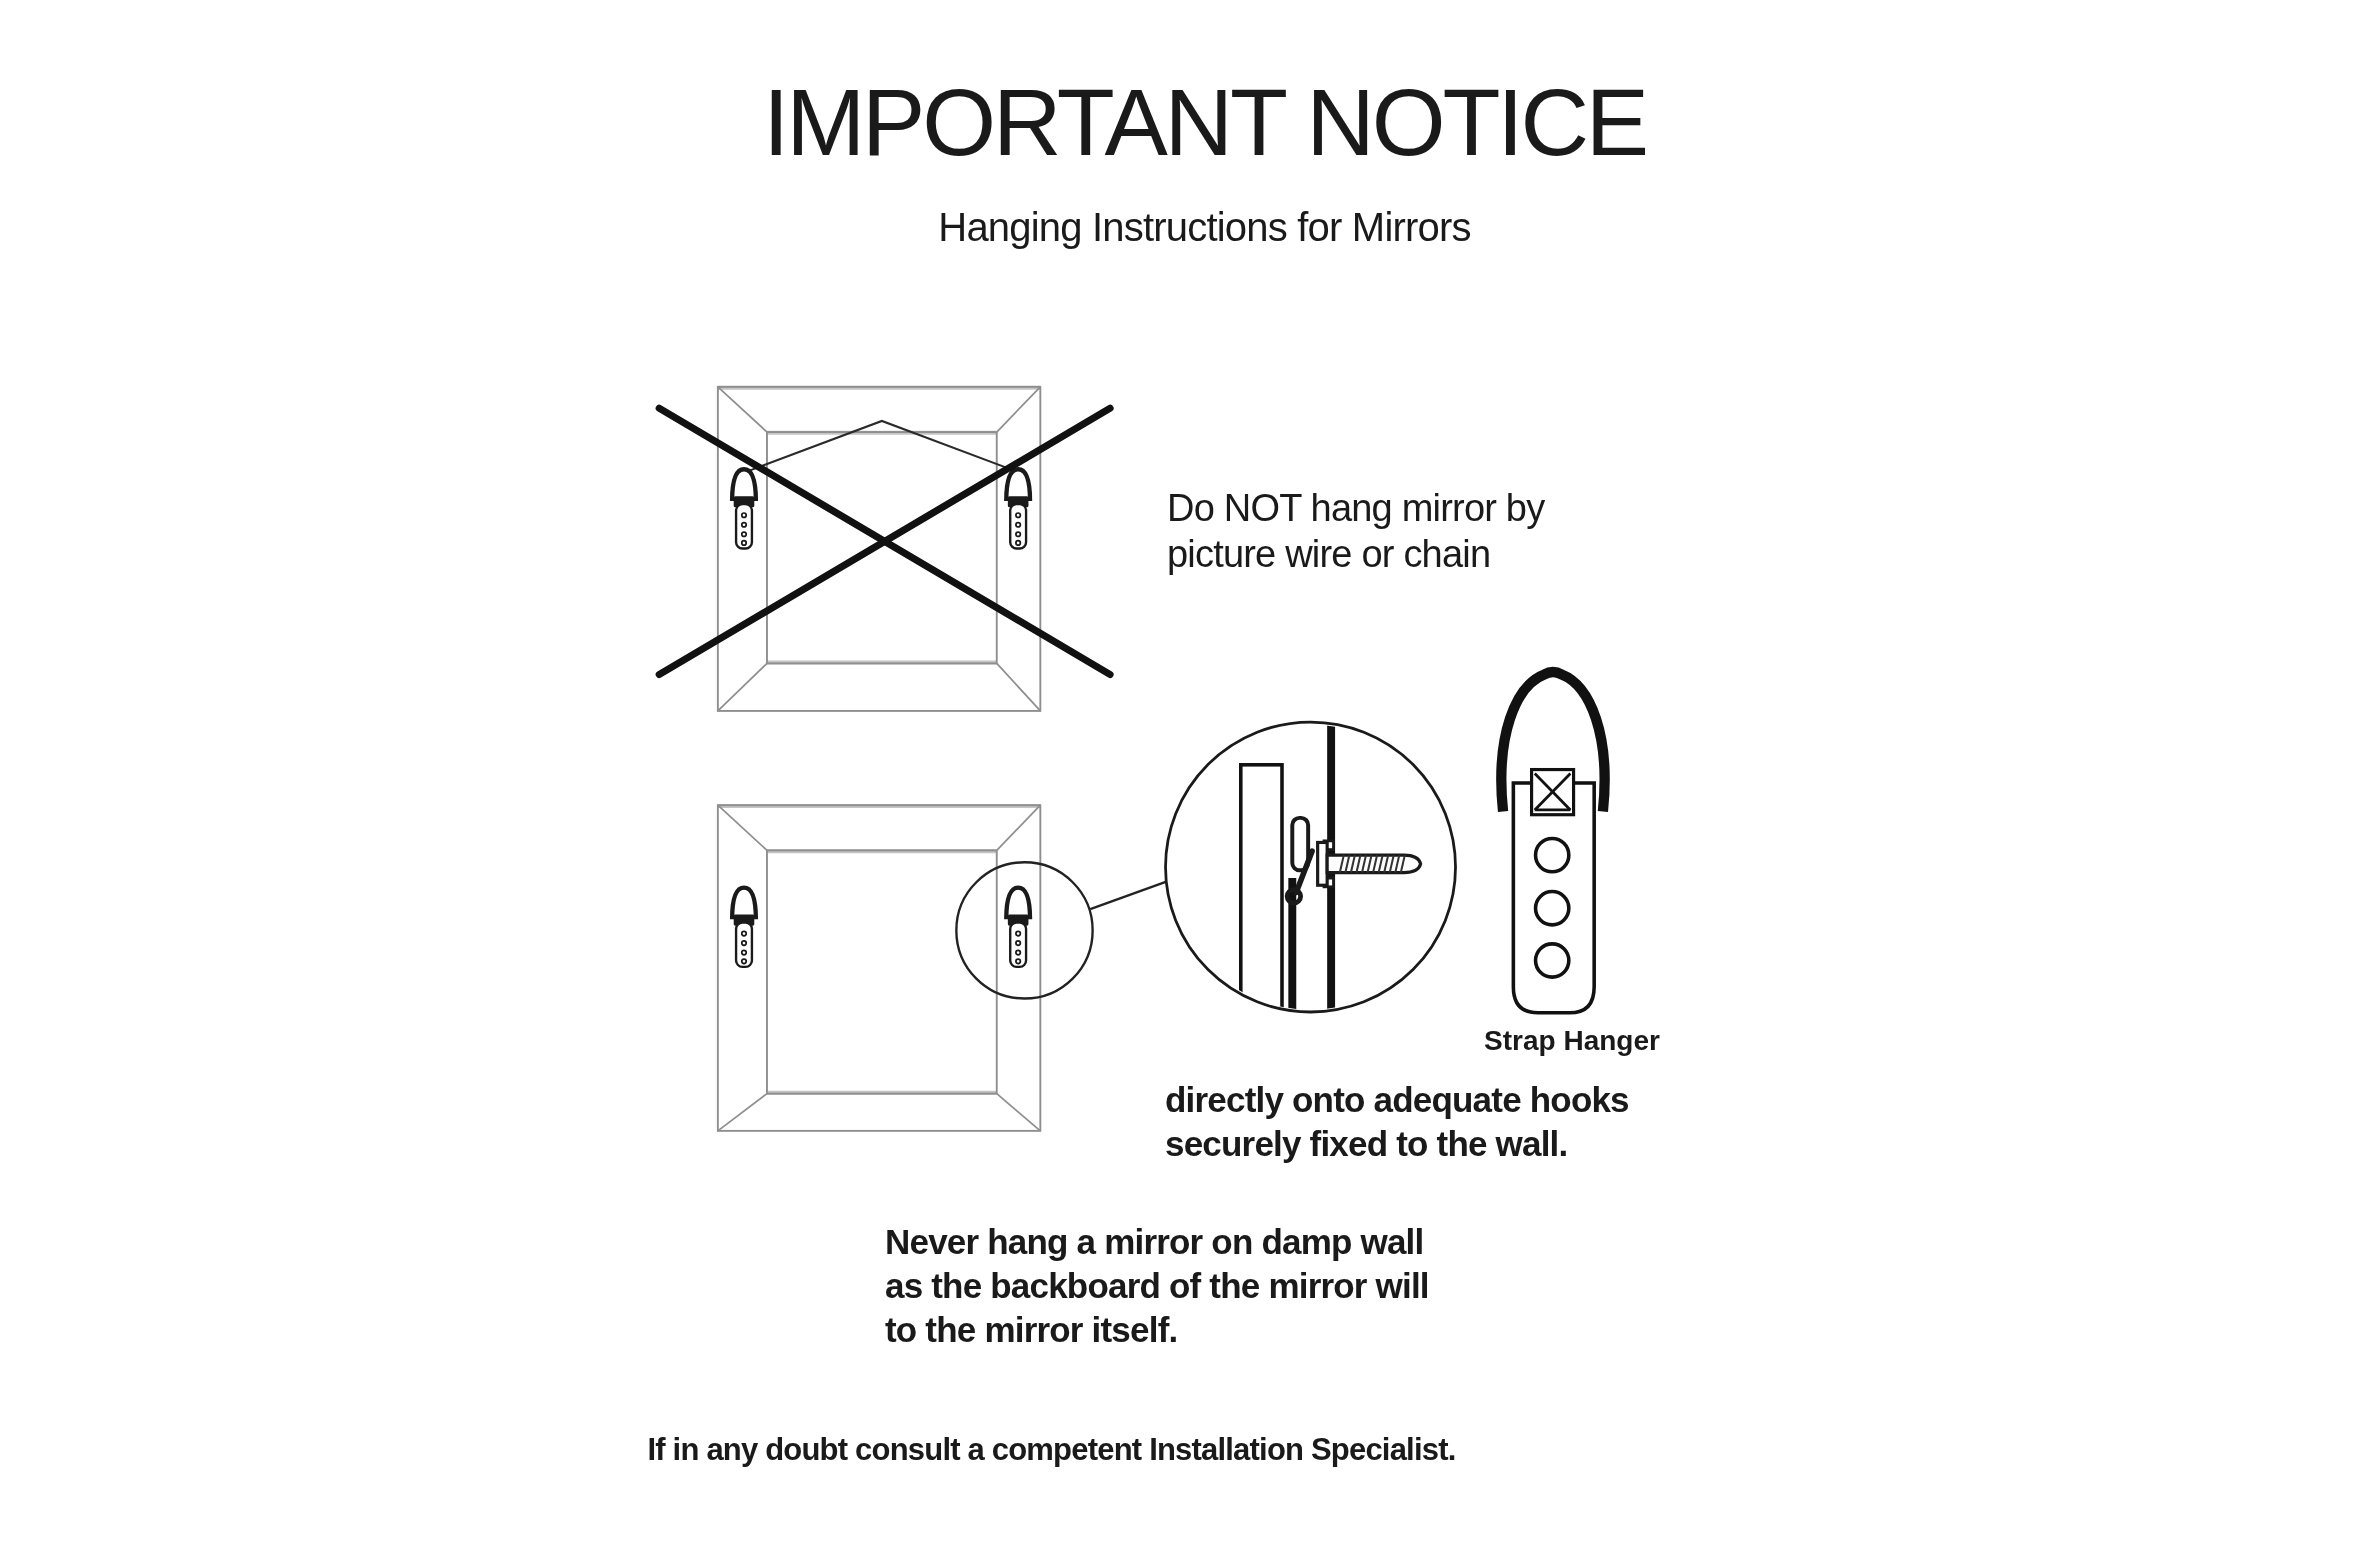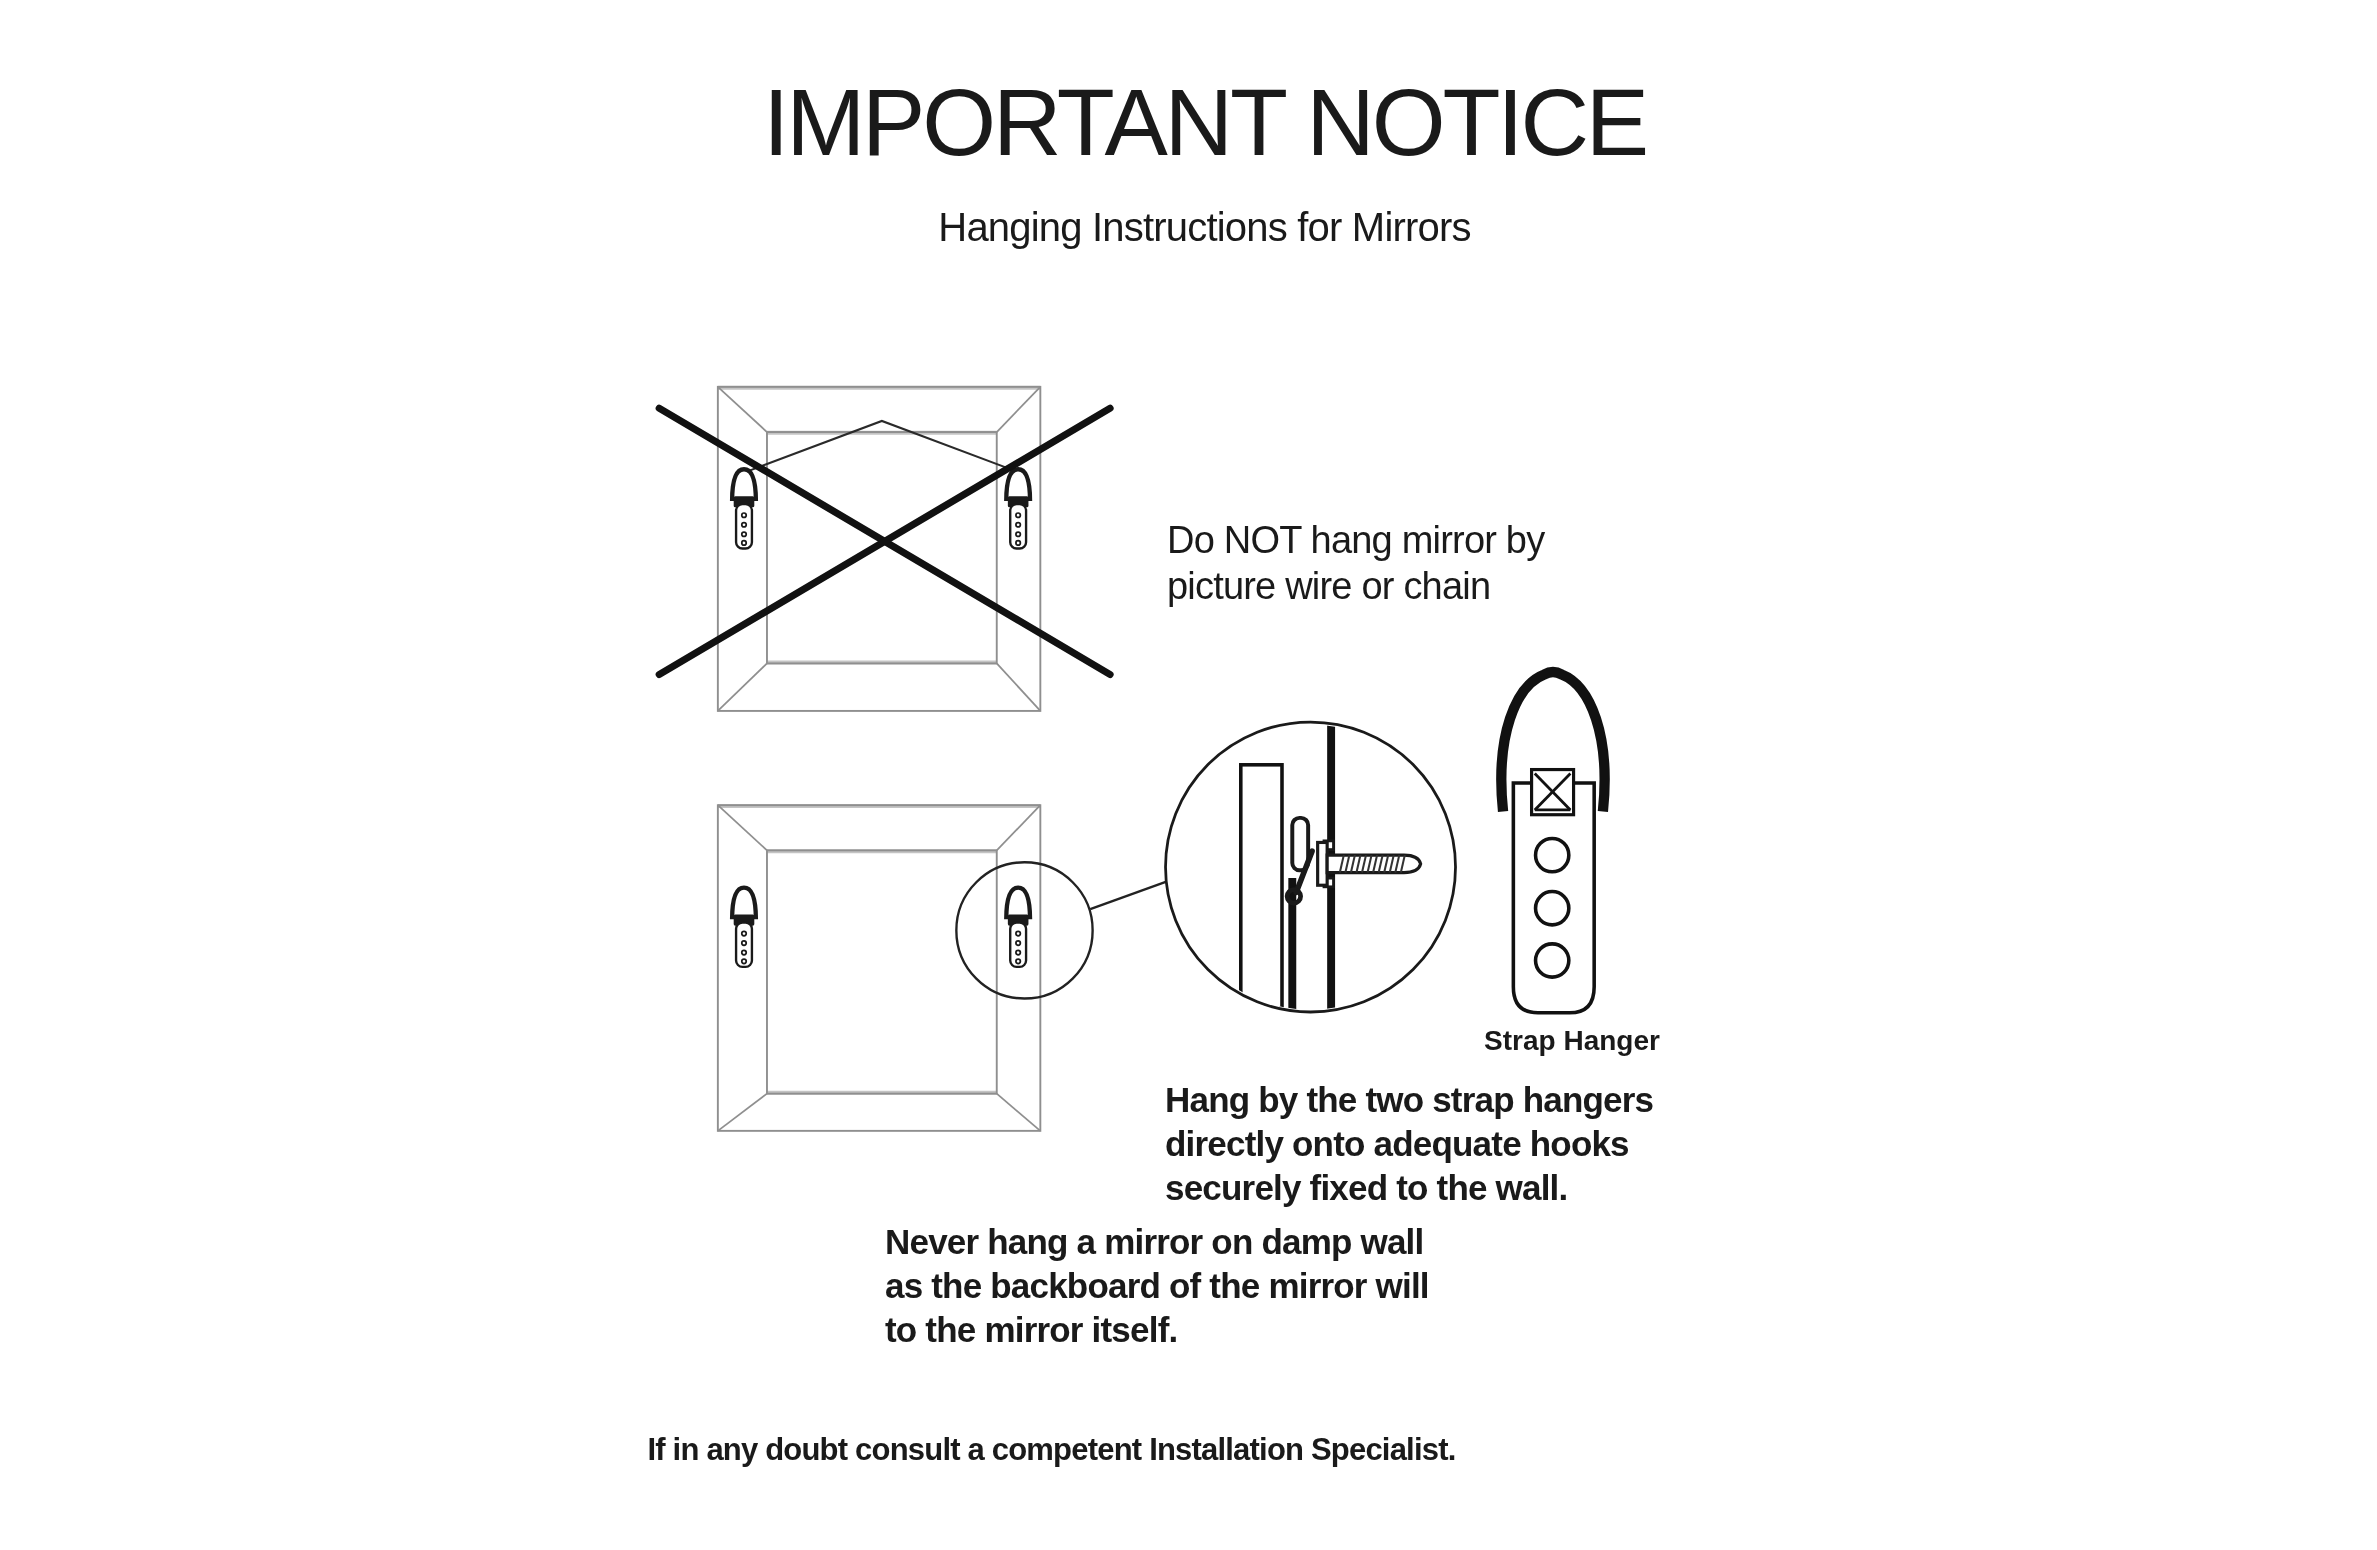"Do NOT hang mirror by" .note-do-not { margin-top: 32px -> none }
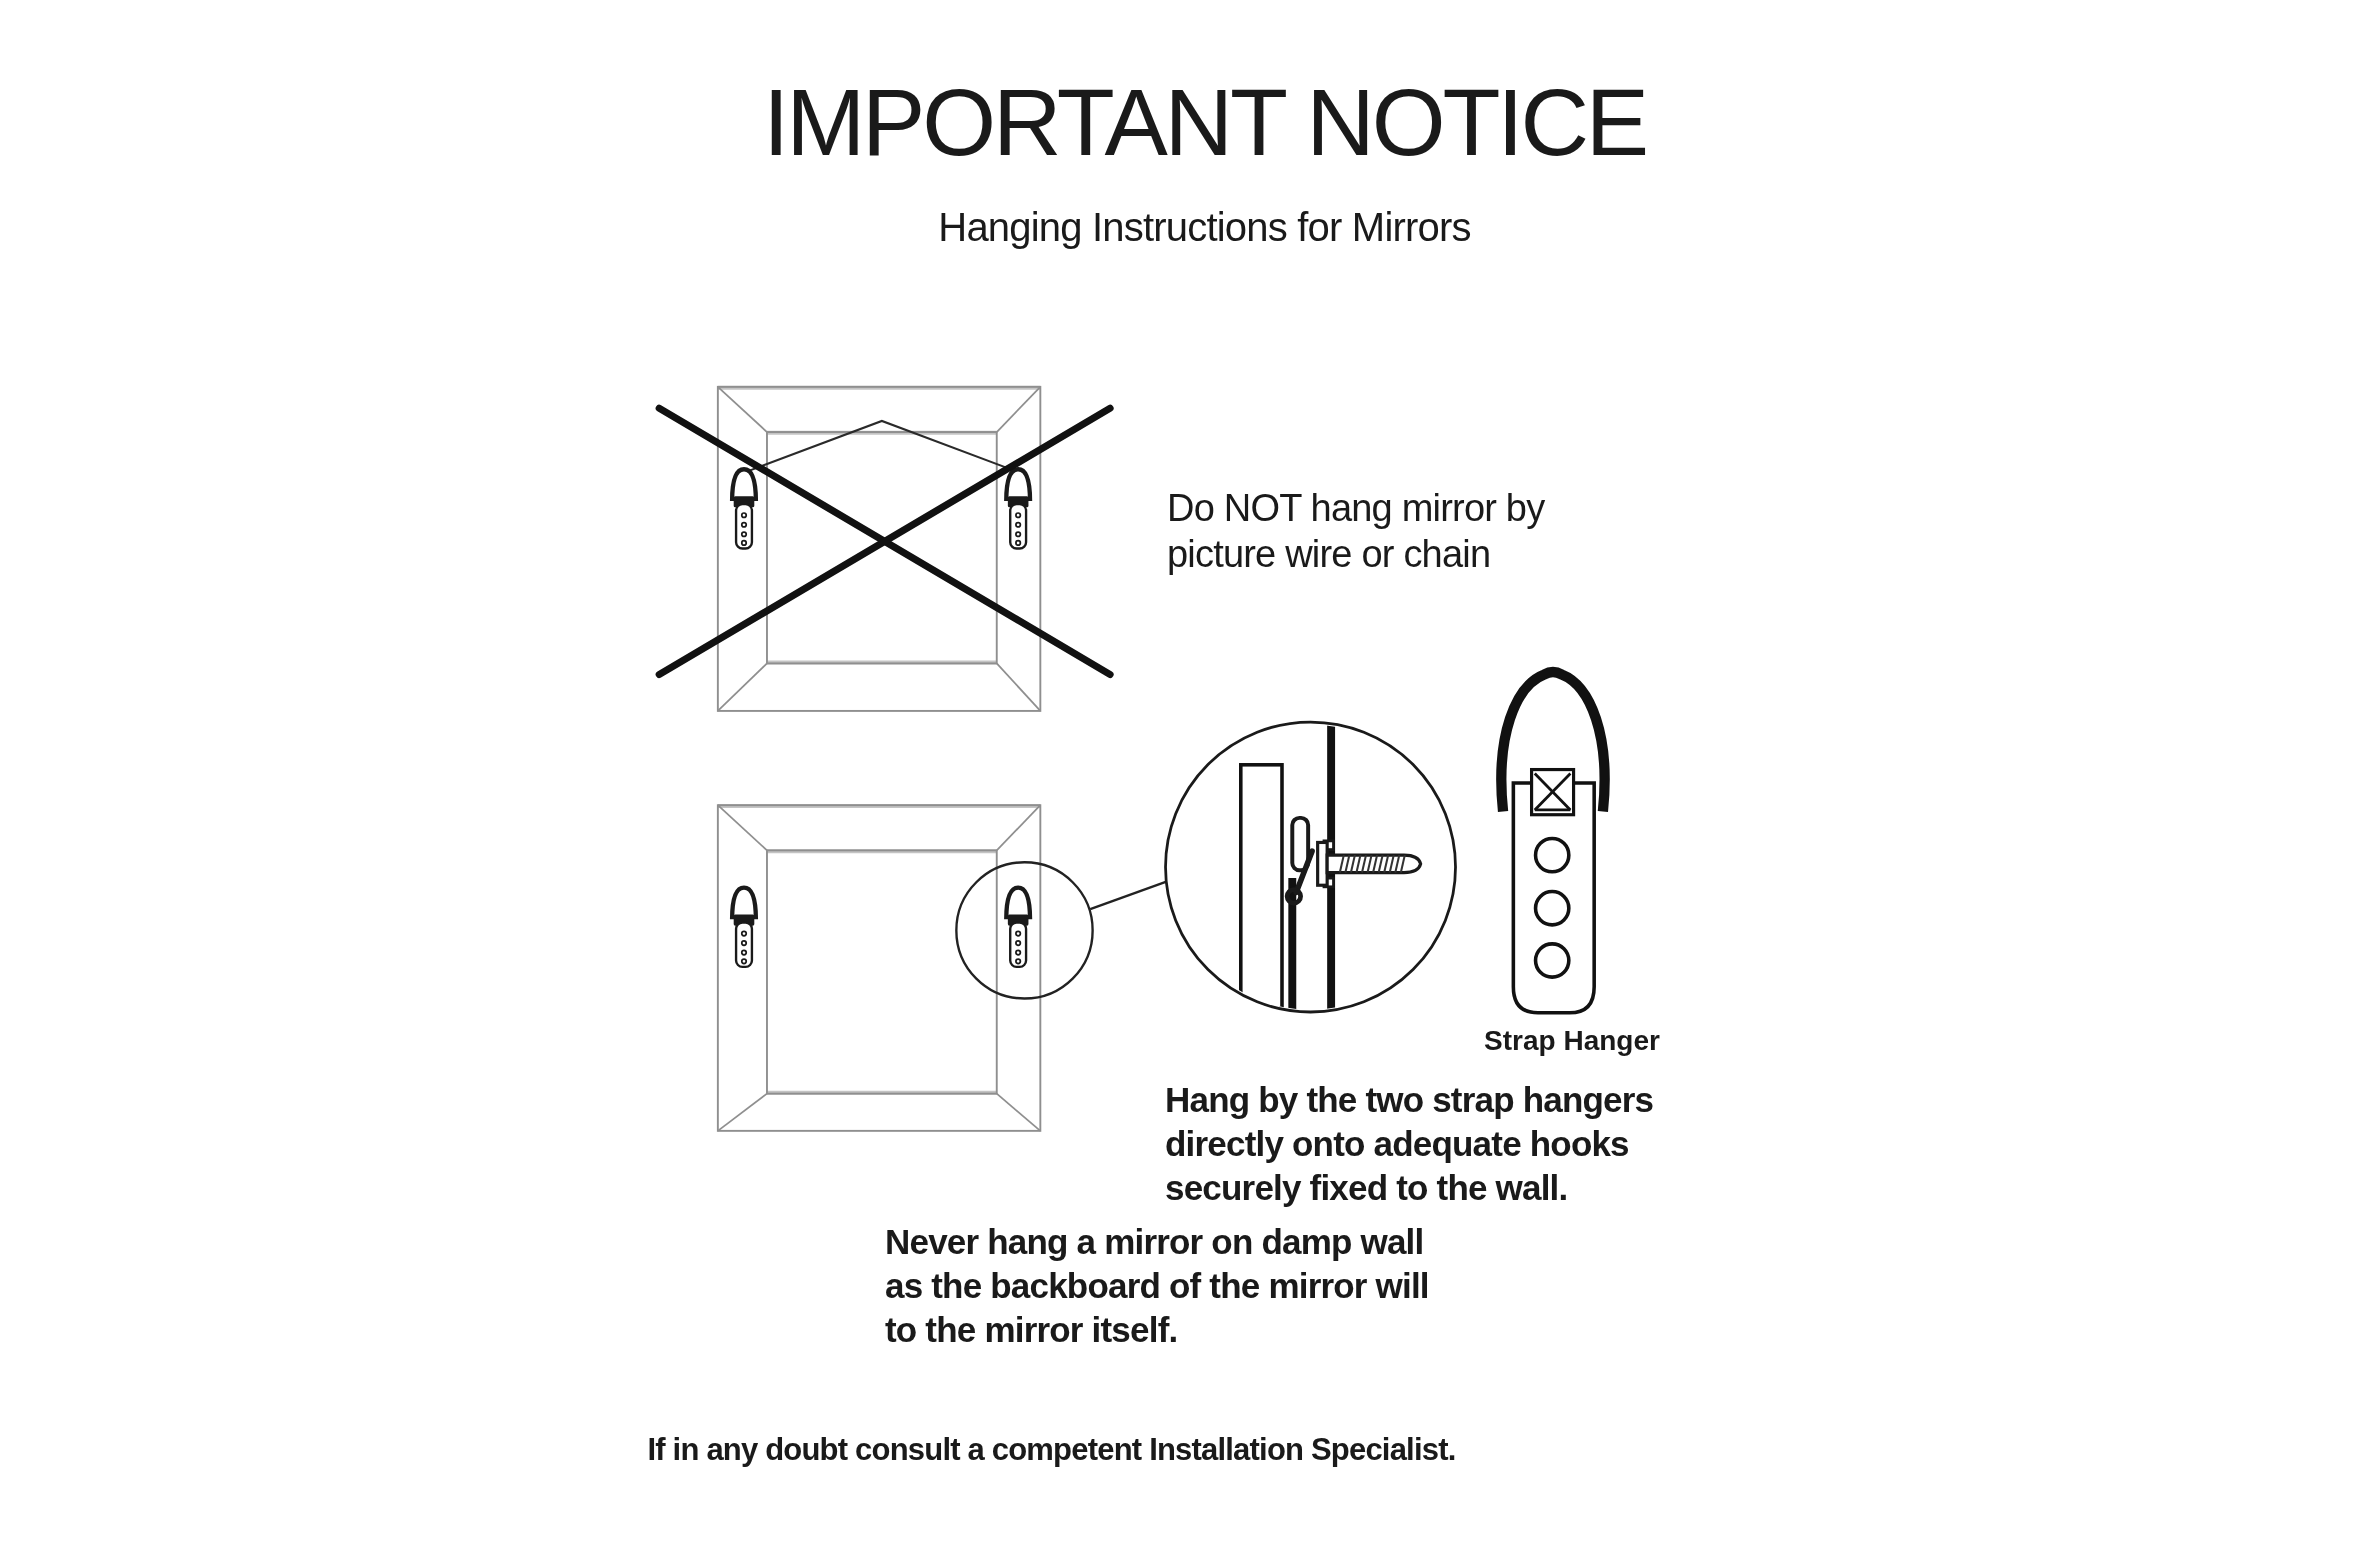"Hang by the two strap" div { html: <div>Hang by the two strap hangers</div> -> none }
